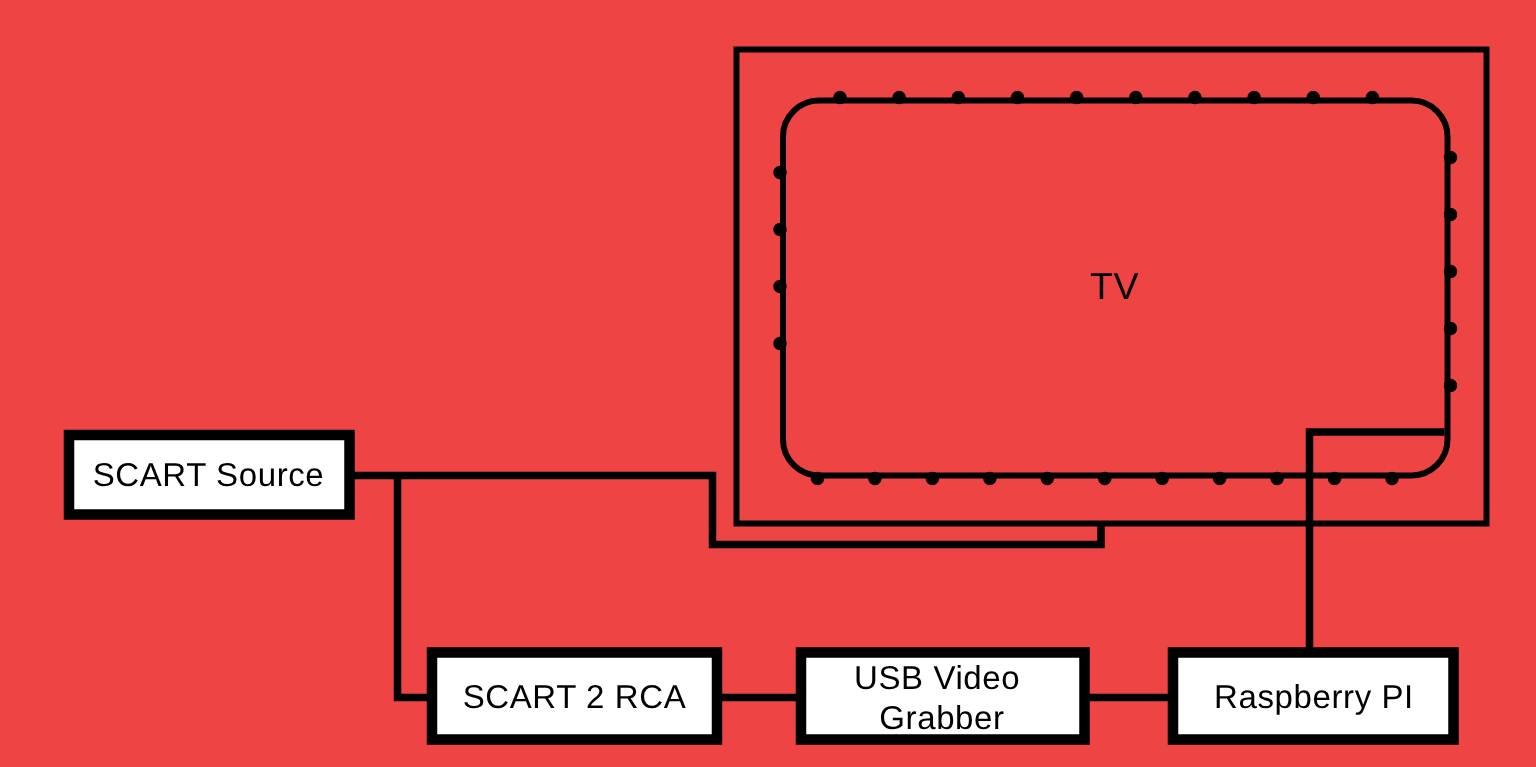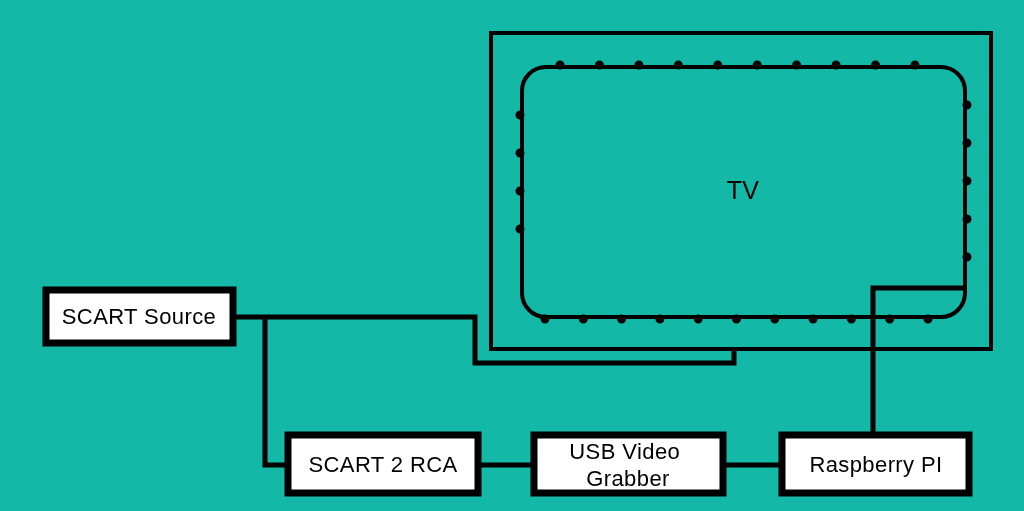"TV" .stage { background: #14b8a6 -> #ef4444 }
